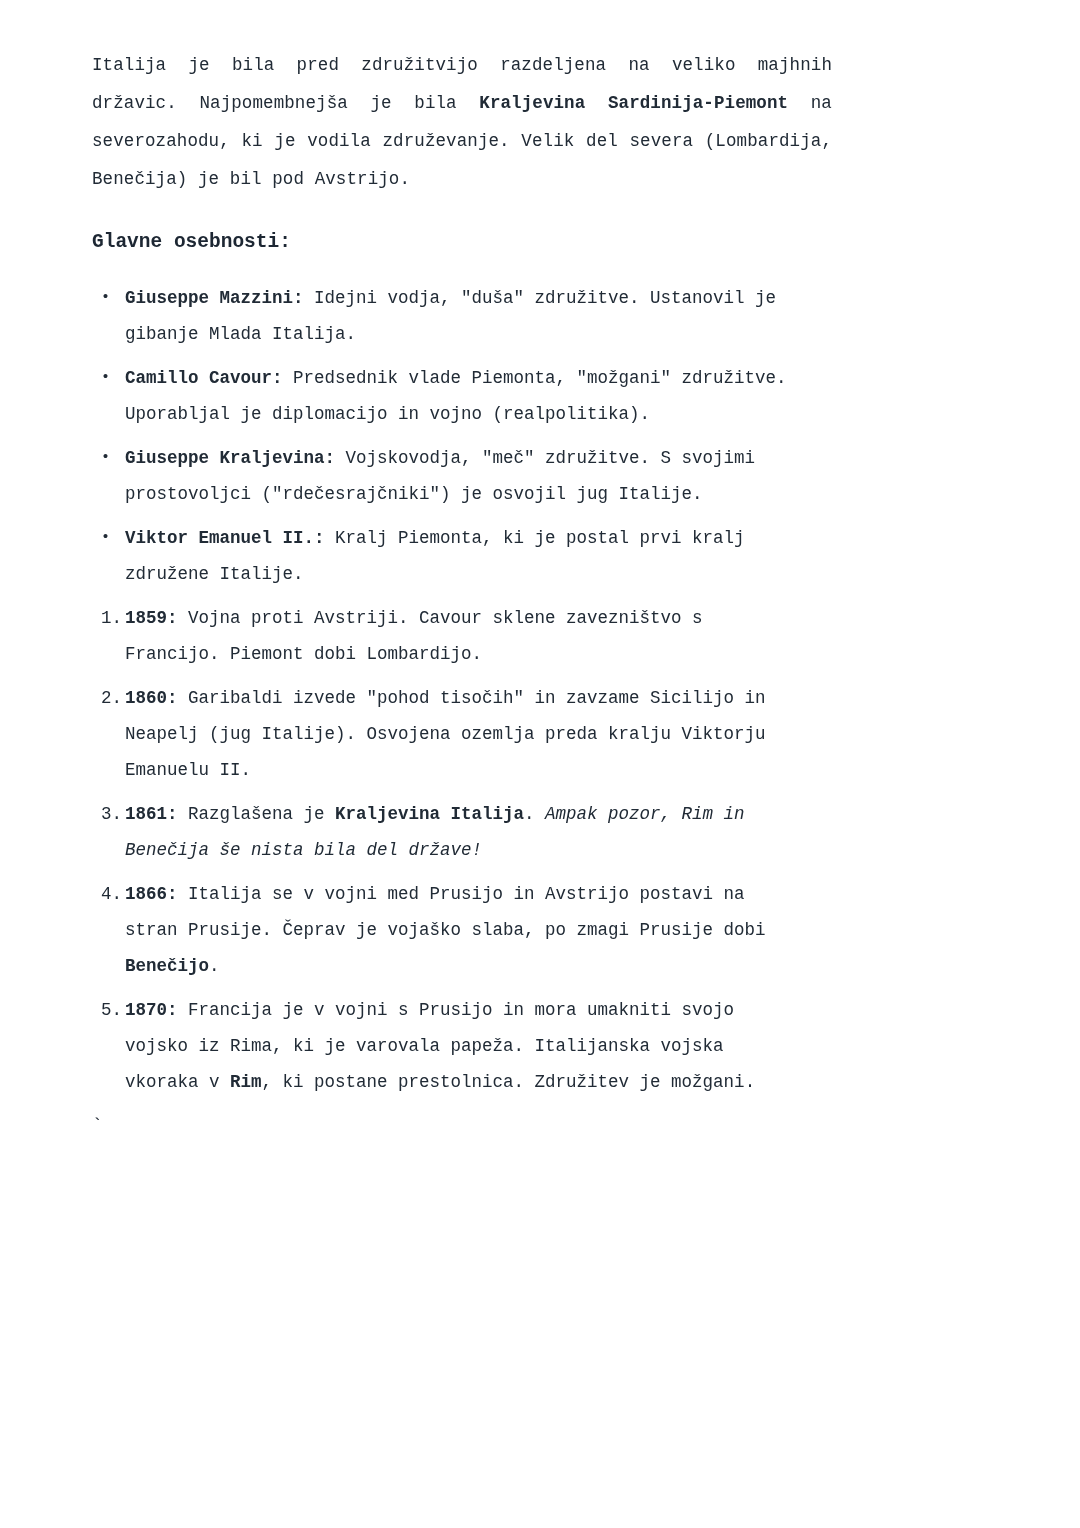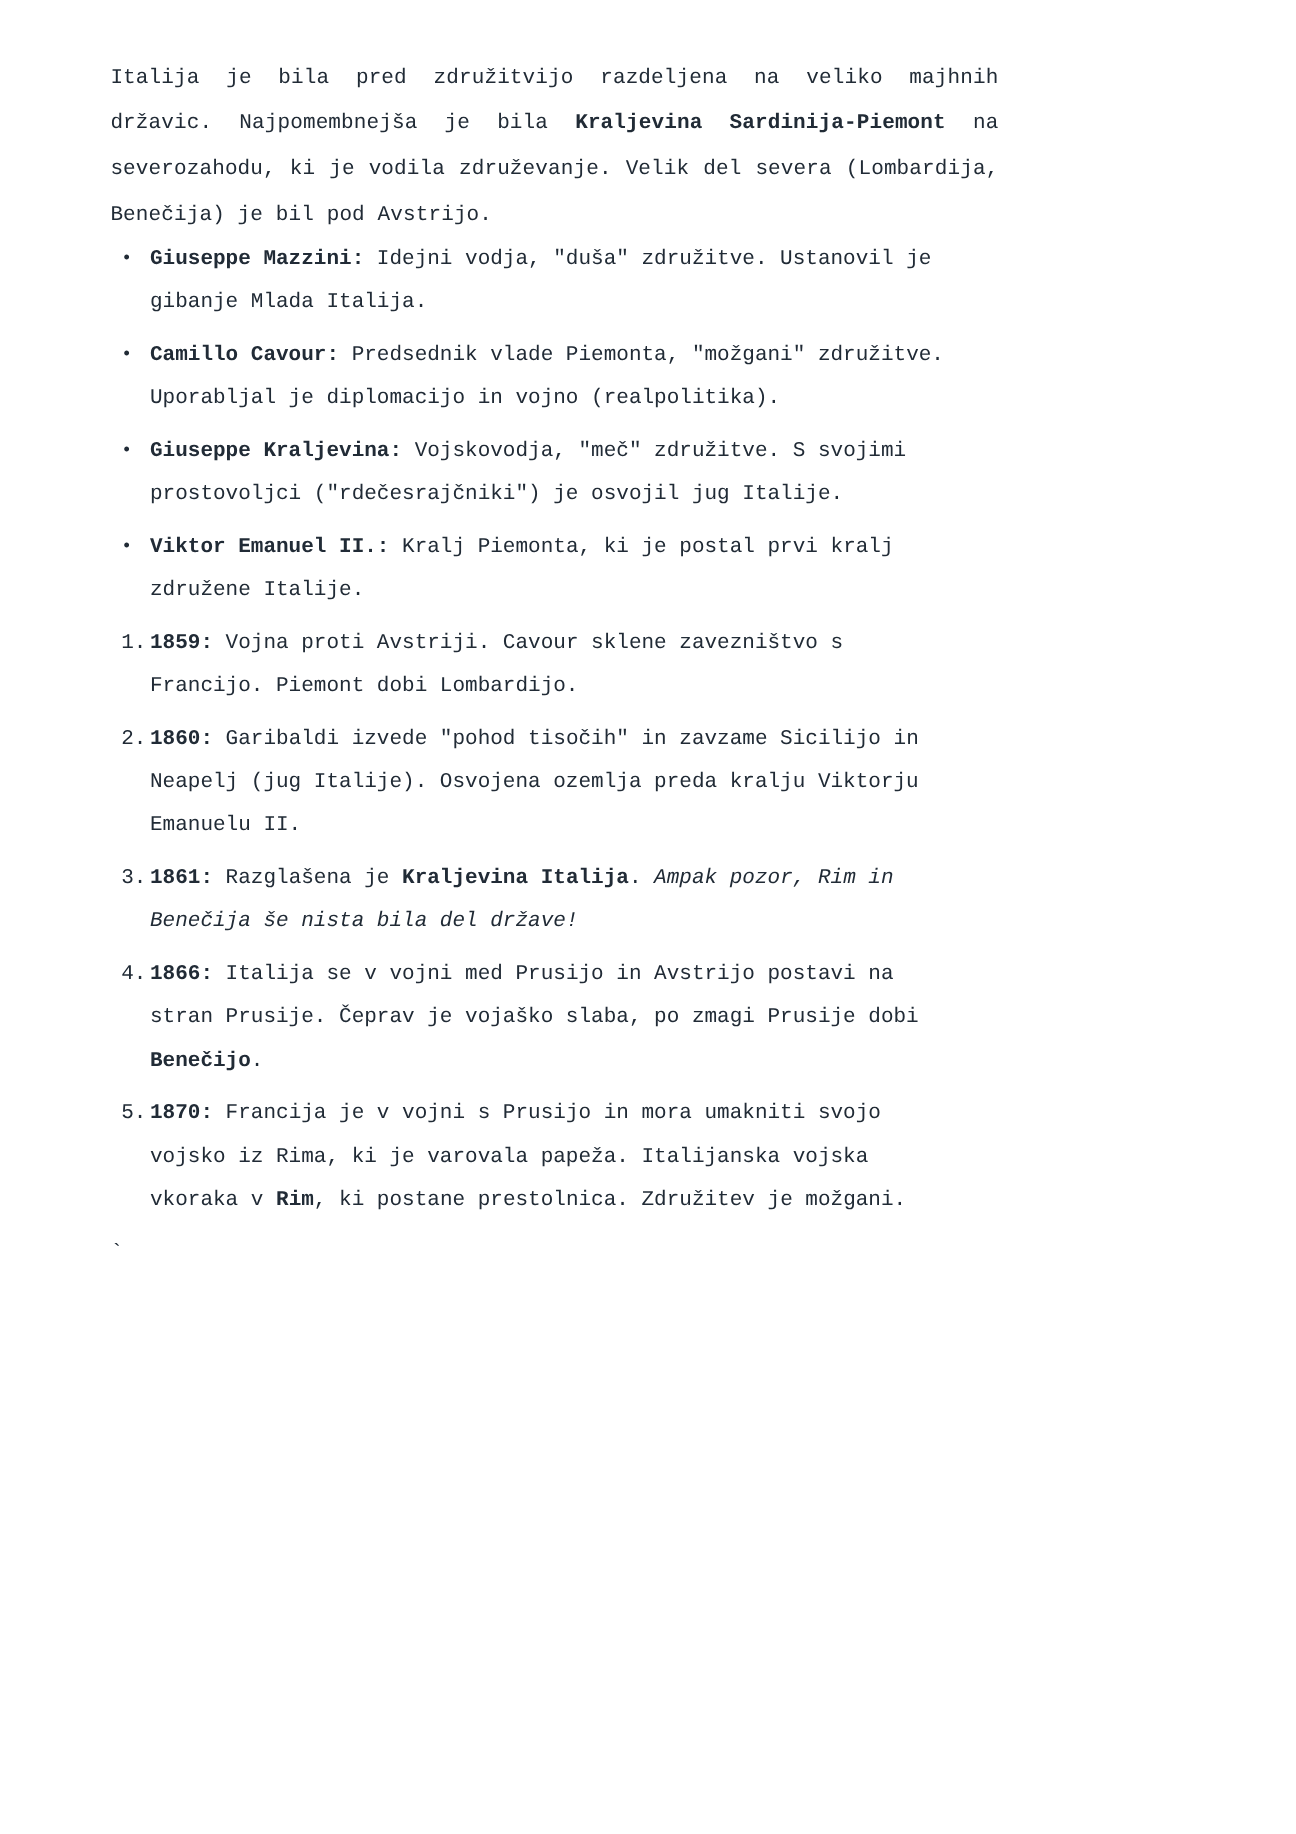"Glavne osebnosti:" h3.section-heading { html: none -> <h3>Glavne osebnosti:</h3> }
